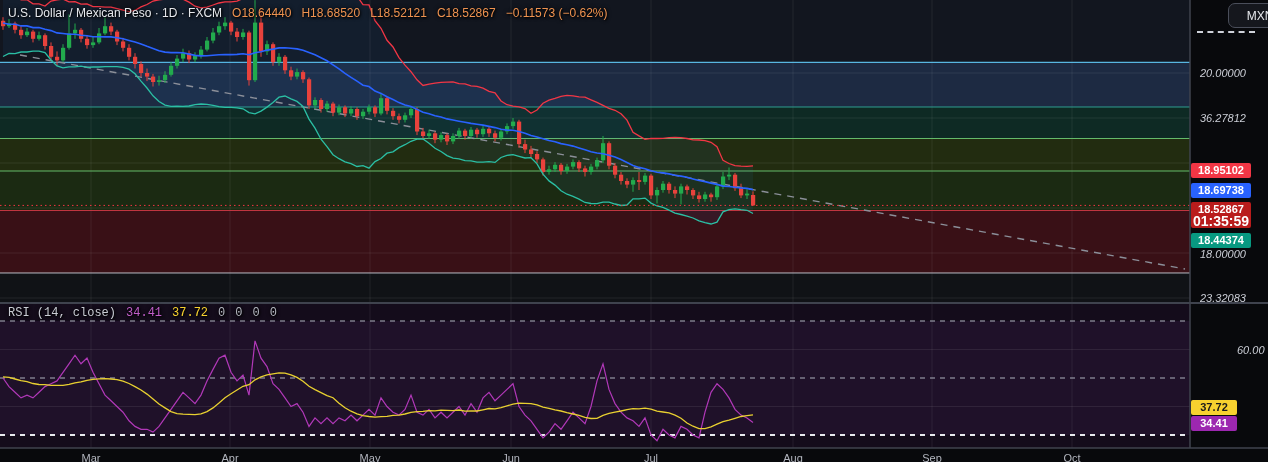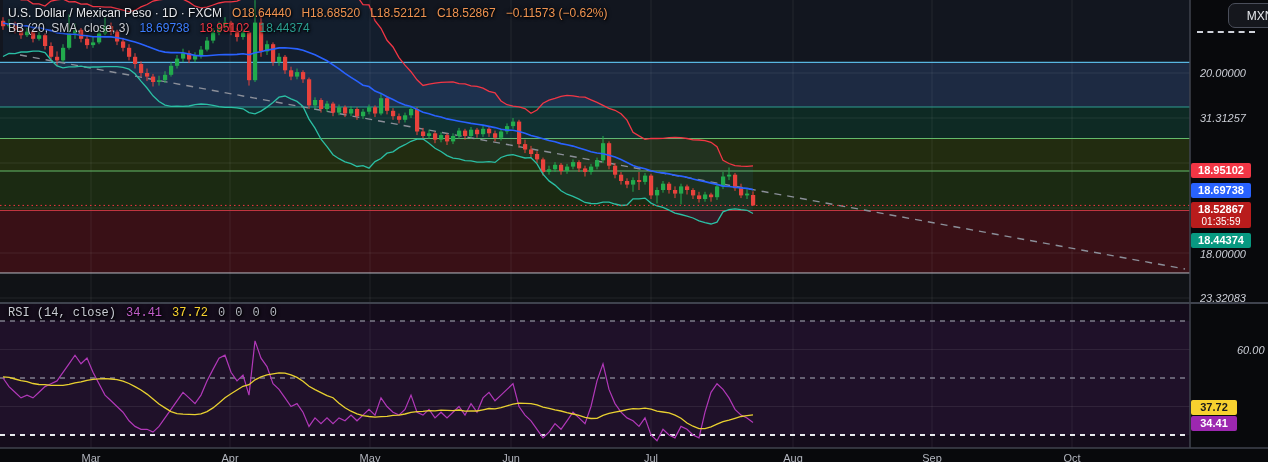"BB (20, SMA, close, 3)" div.hdr { html: <div> <span>BB (20, SMA, close, 3)</span><span><span>18.69738</span><span>18.95102</span><span>18.44374</span></span> </div> -> none }
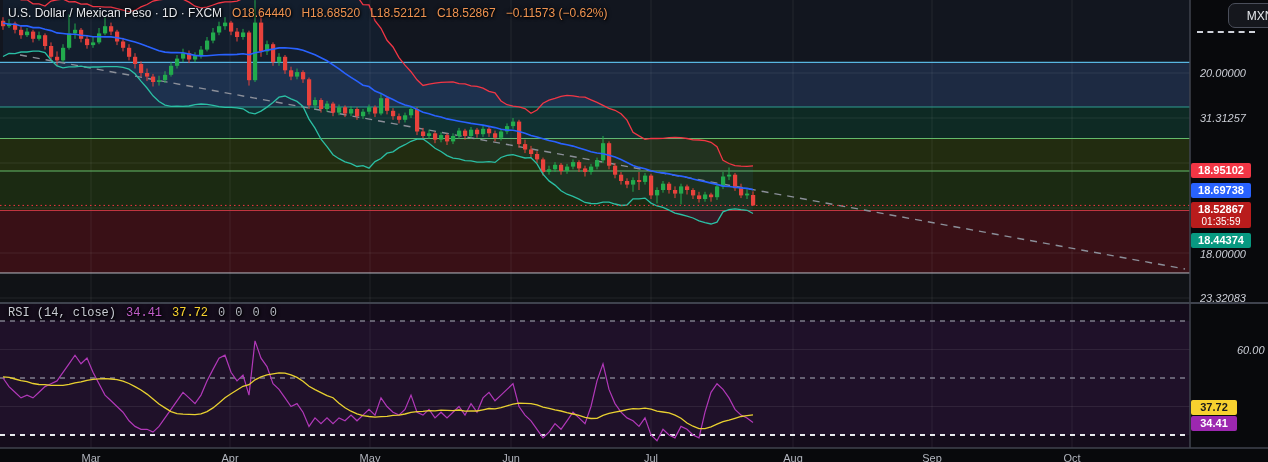"31.31257" div.scale-label { text: 31.31257 -> 36.27812 }
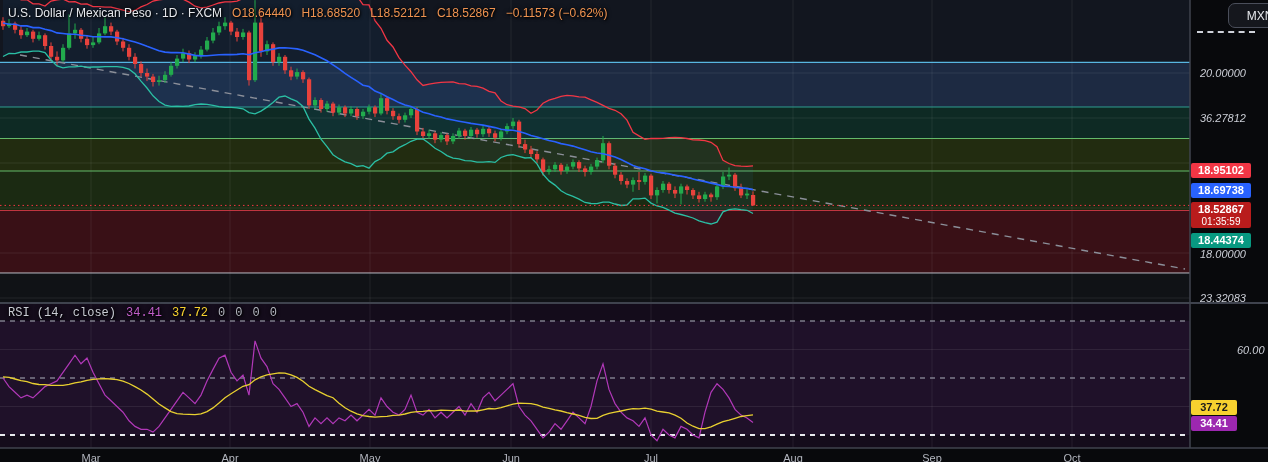"01:35:59" .badge .sub { font-size: 10px -> 14px; font-weight: normal -> bold }
